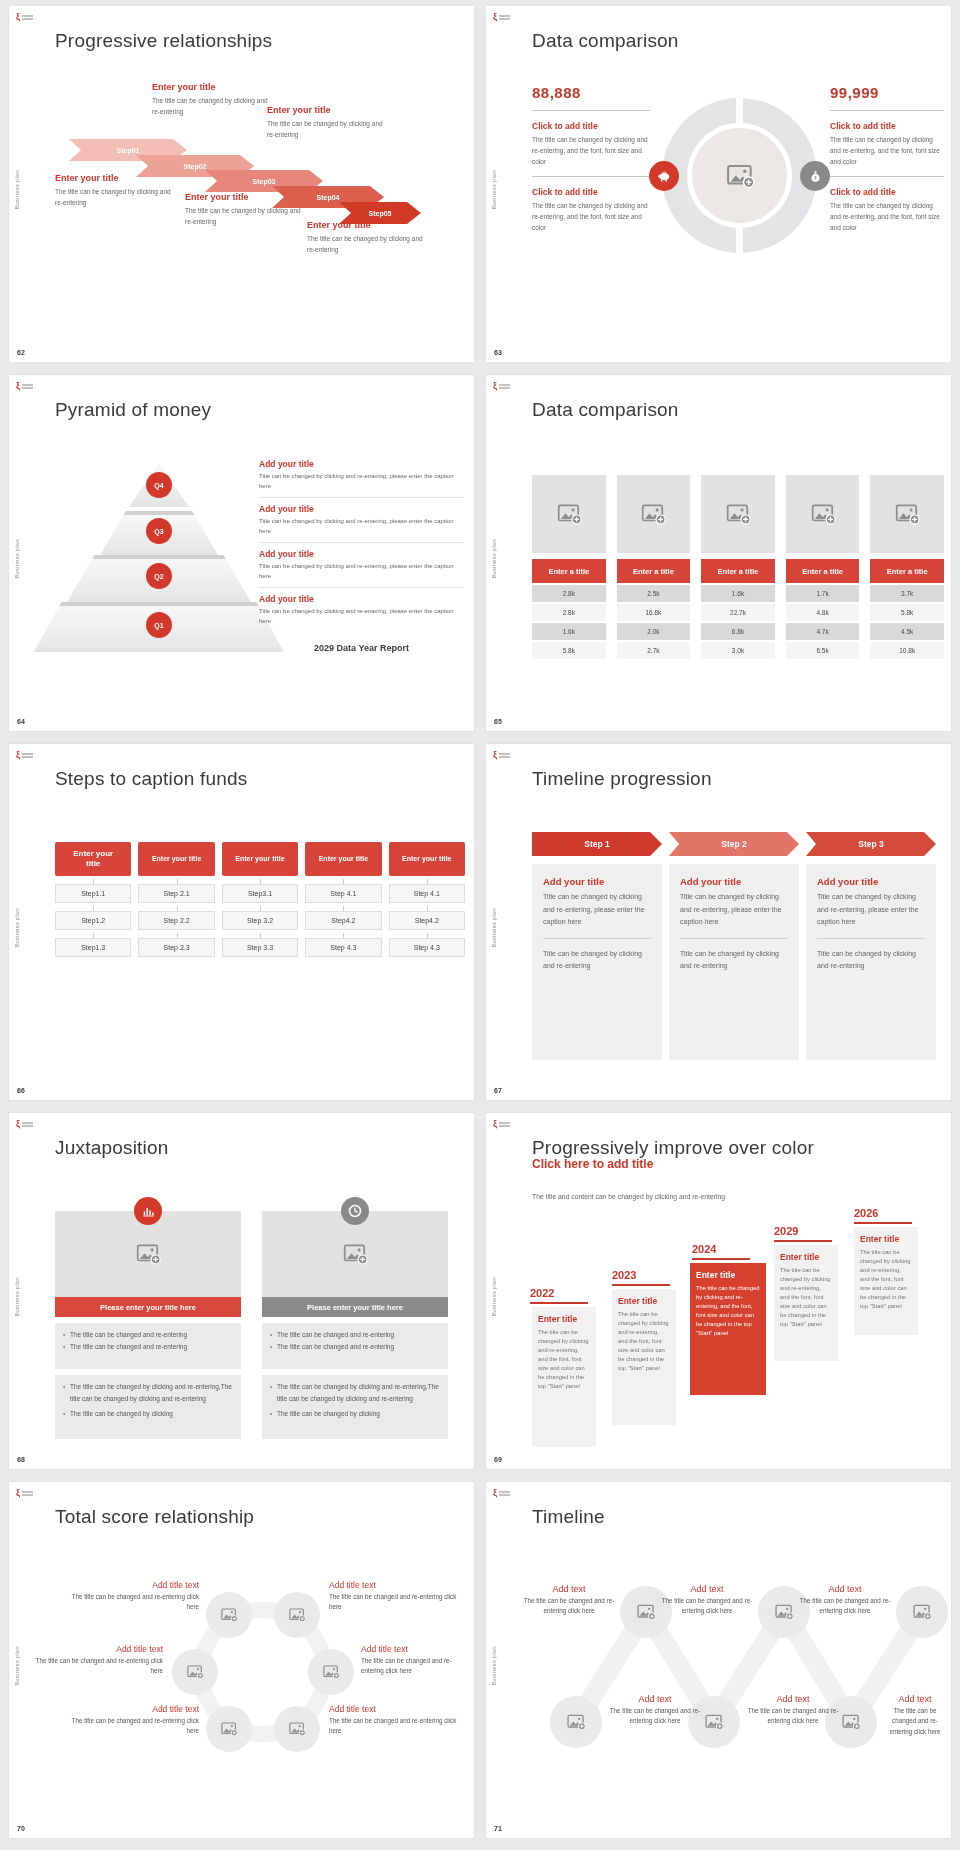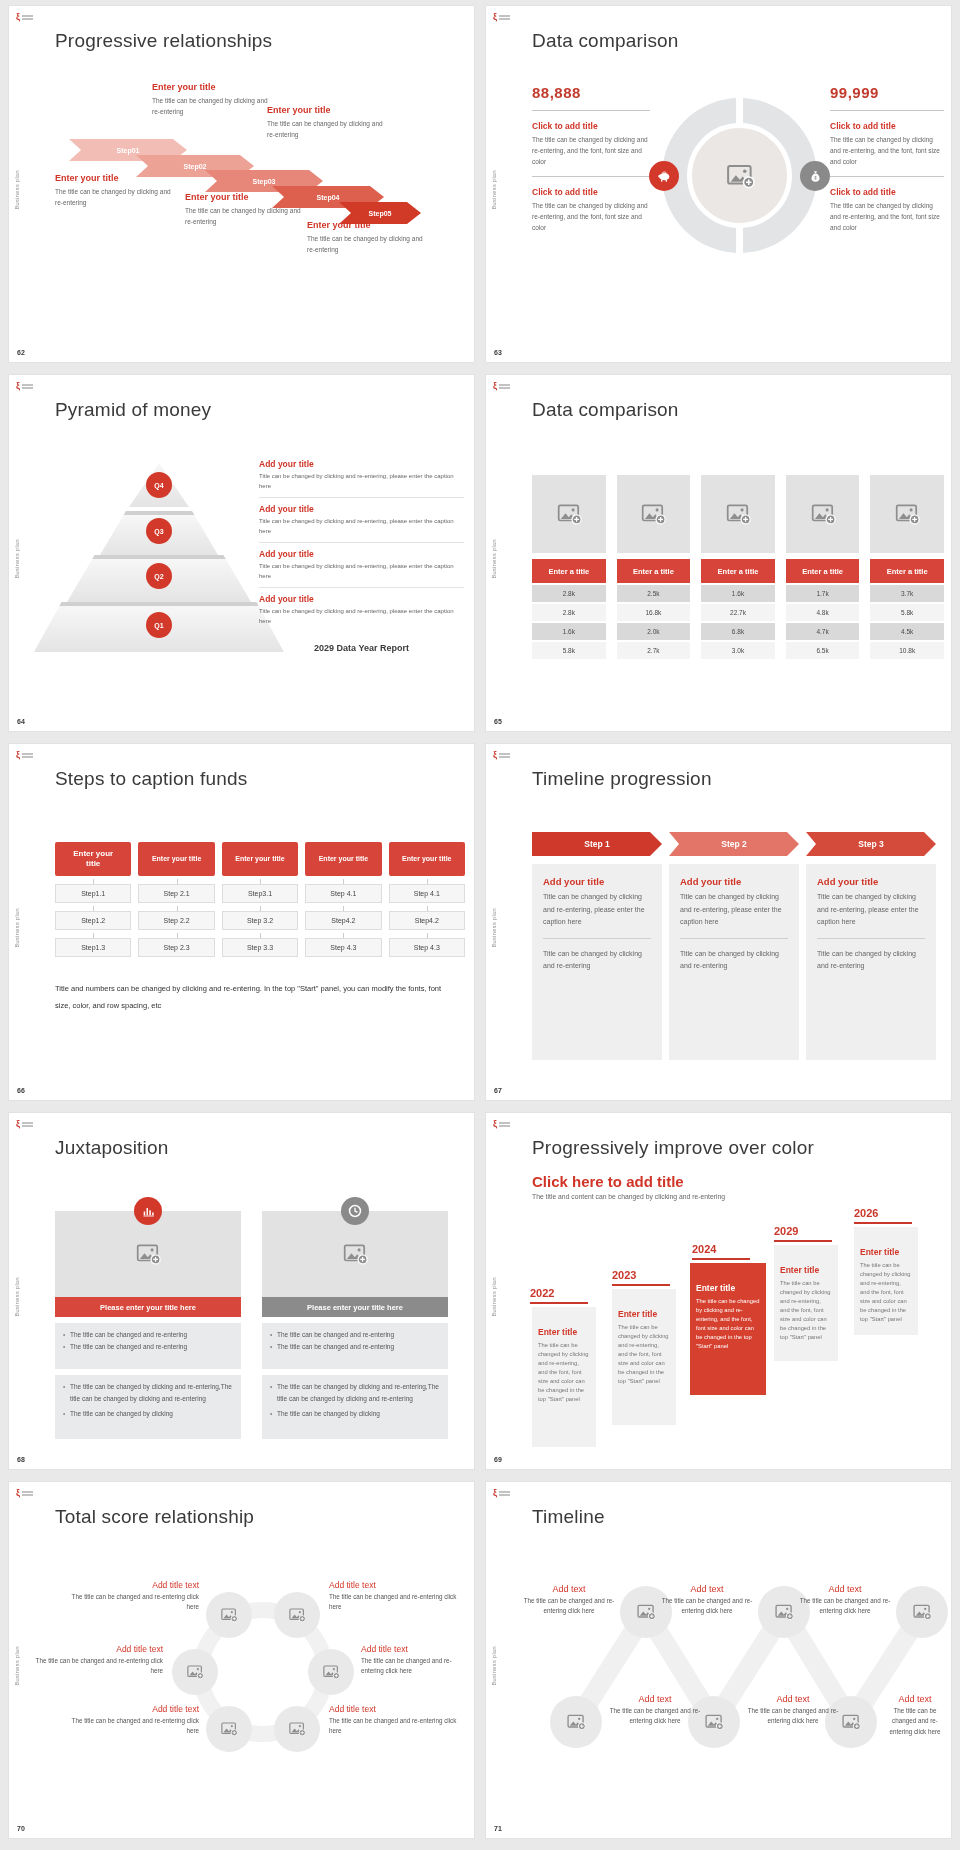"Title and numbers can be" div.abs { html: <div>Title and numbers can be changed by clicking and re-entering. In the top "Start" panel, you can modify the fonts, font size, color, and row spacing, etc</div> -> none }
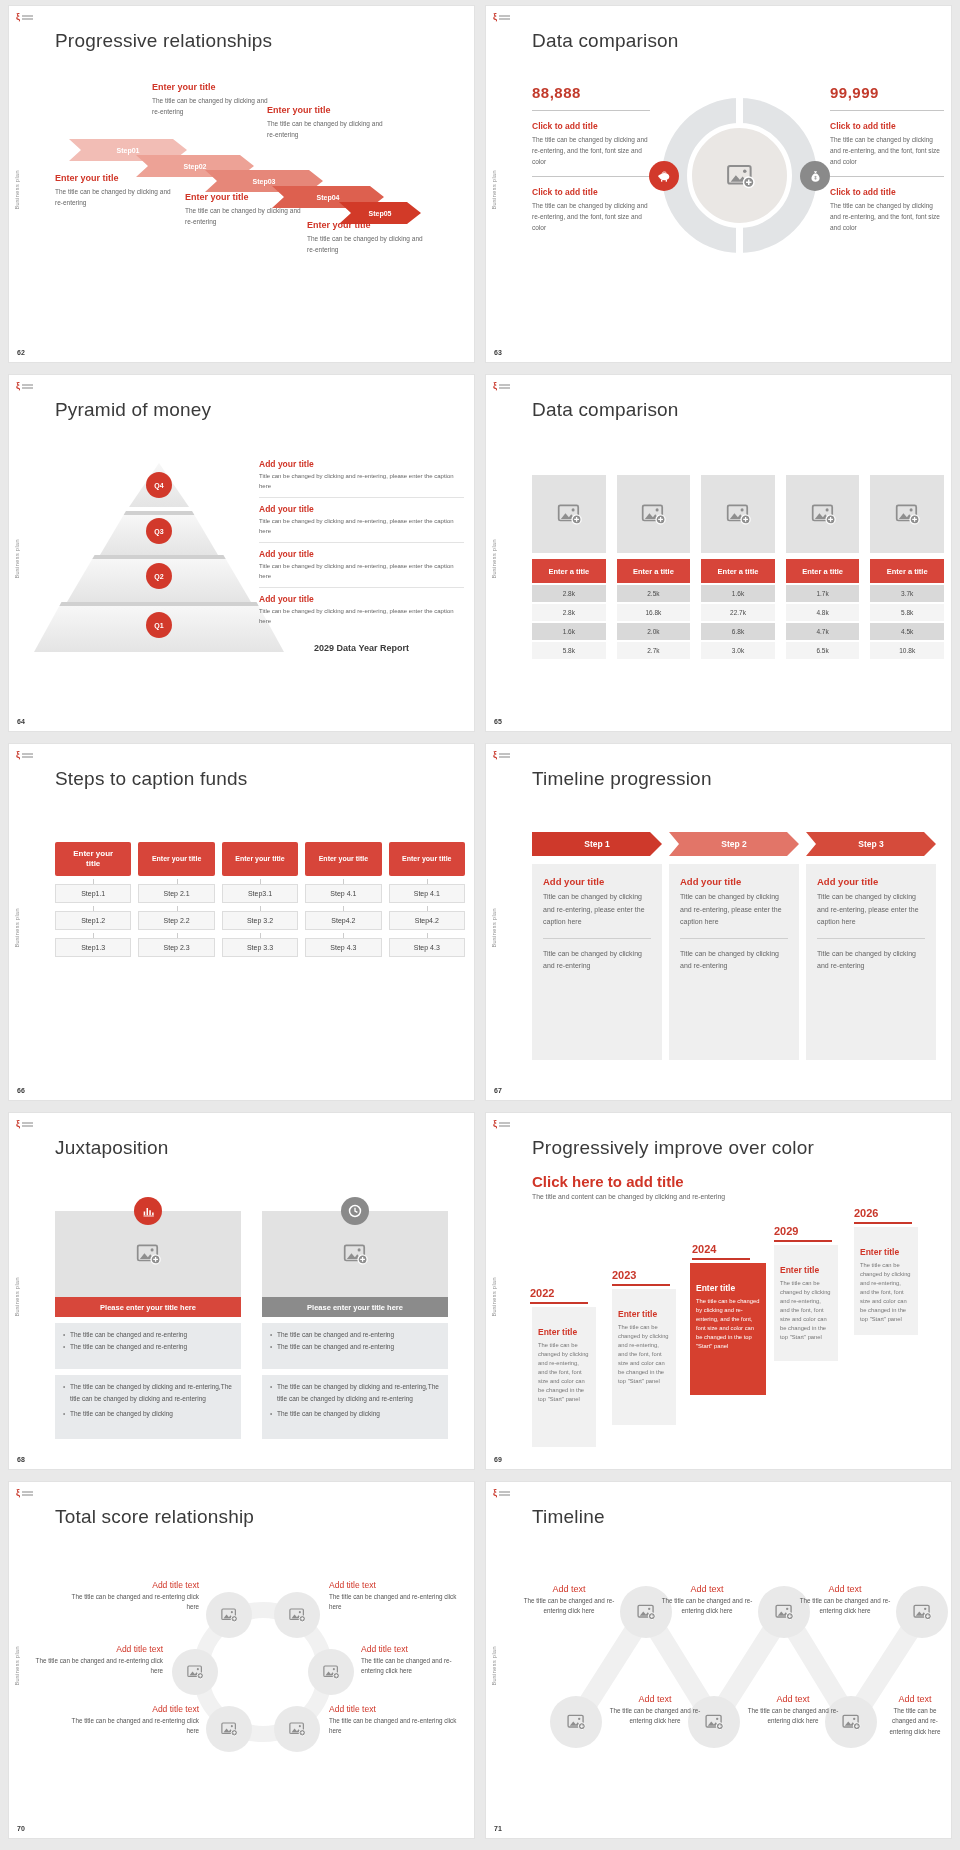"Click here to add title" div.abs { font-size: 15px -> 12px; top: 60px -> 44px }
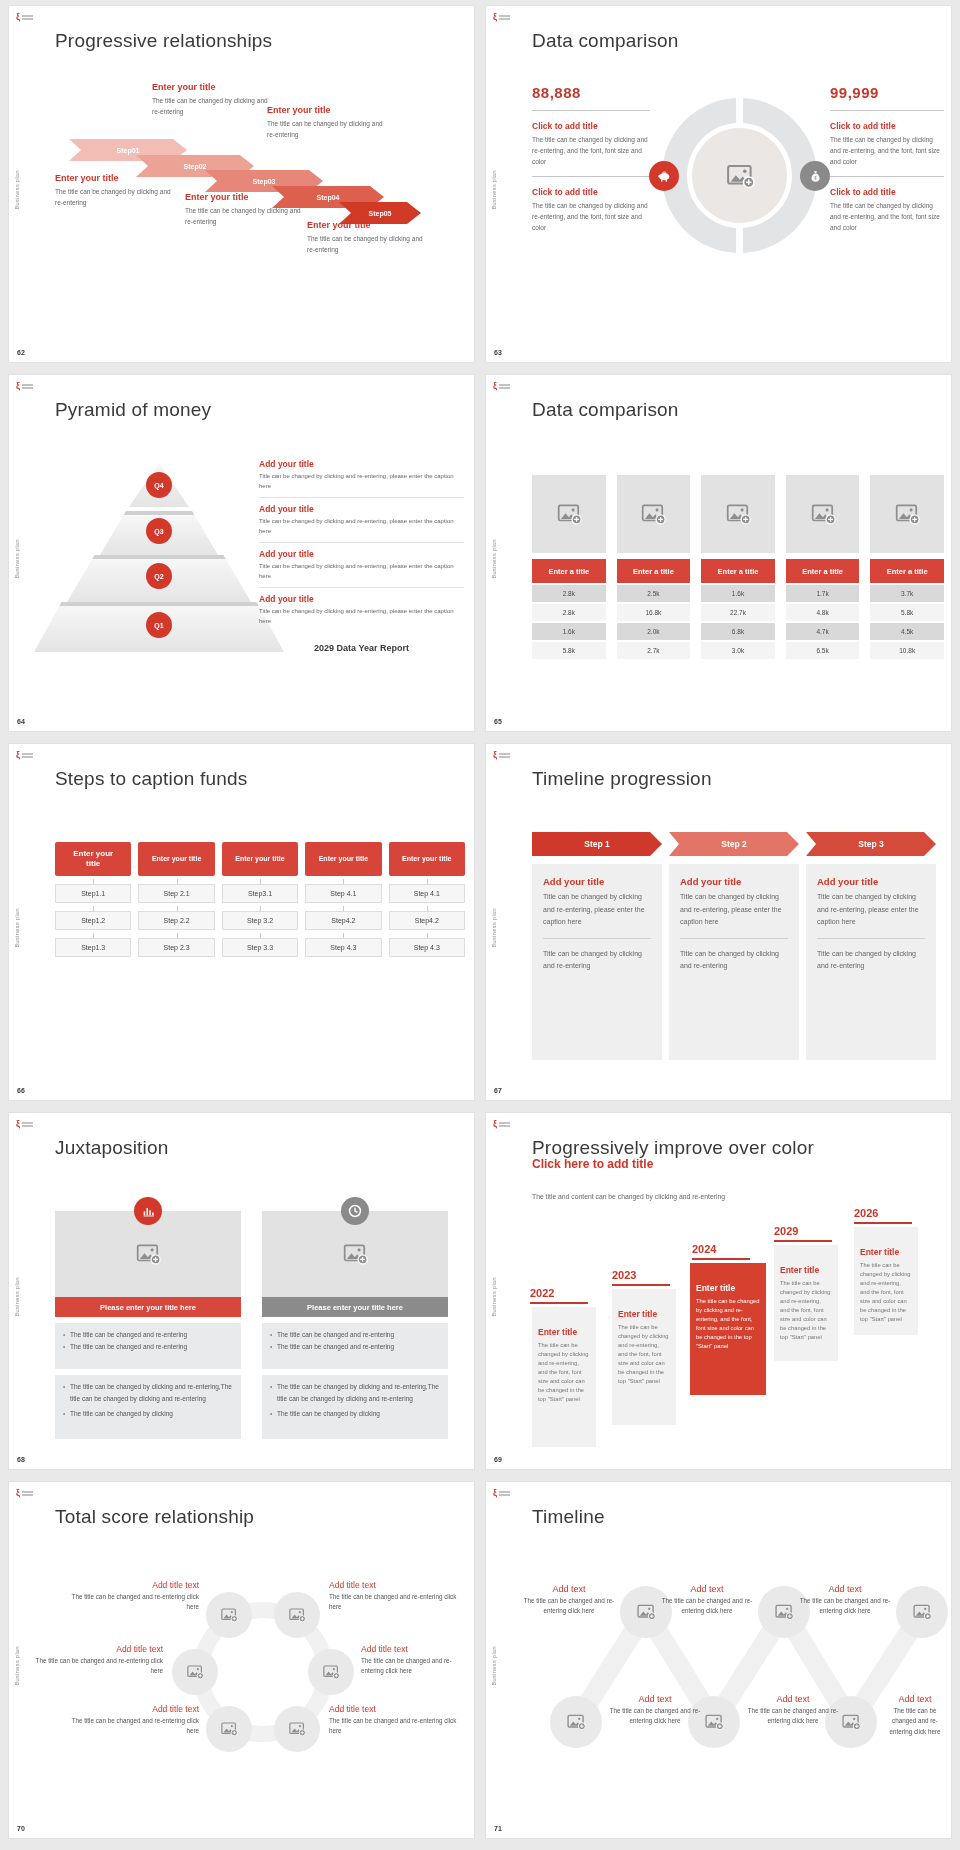"Enter title" .b69 { padding: 20px 6px -> 7px 6px }
